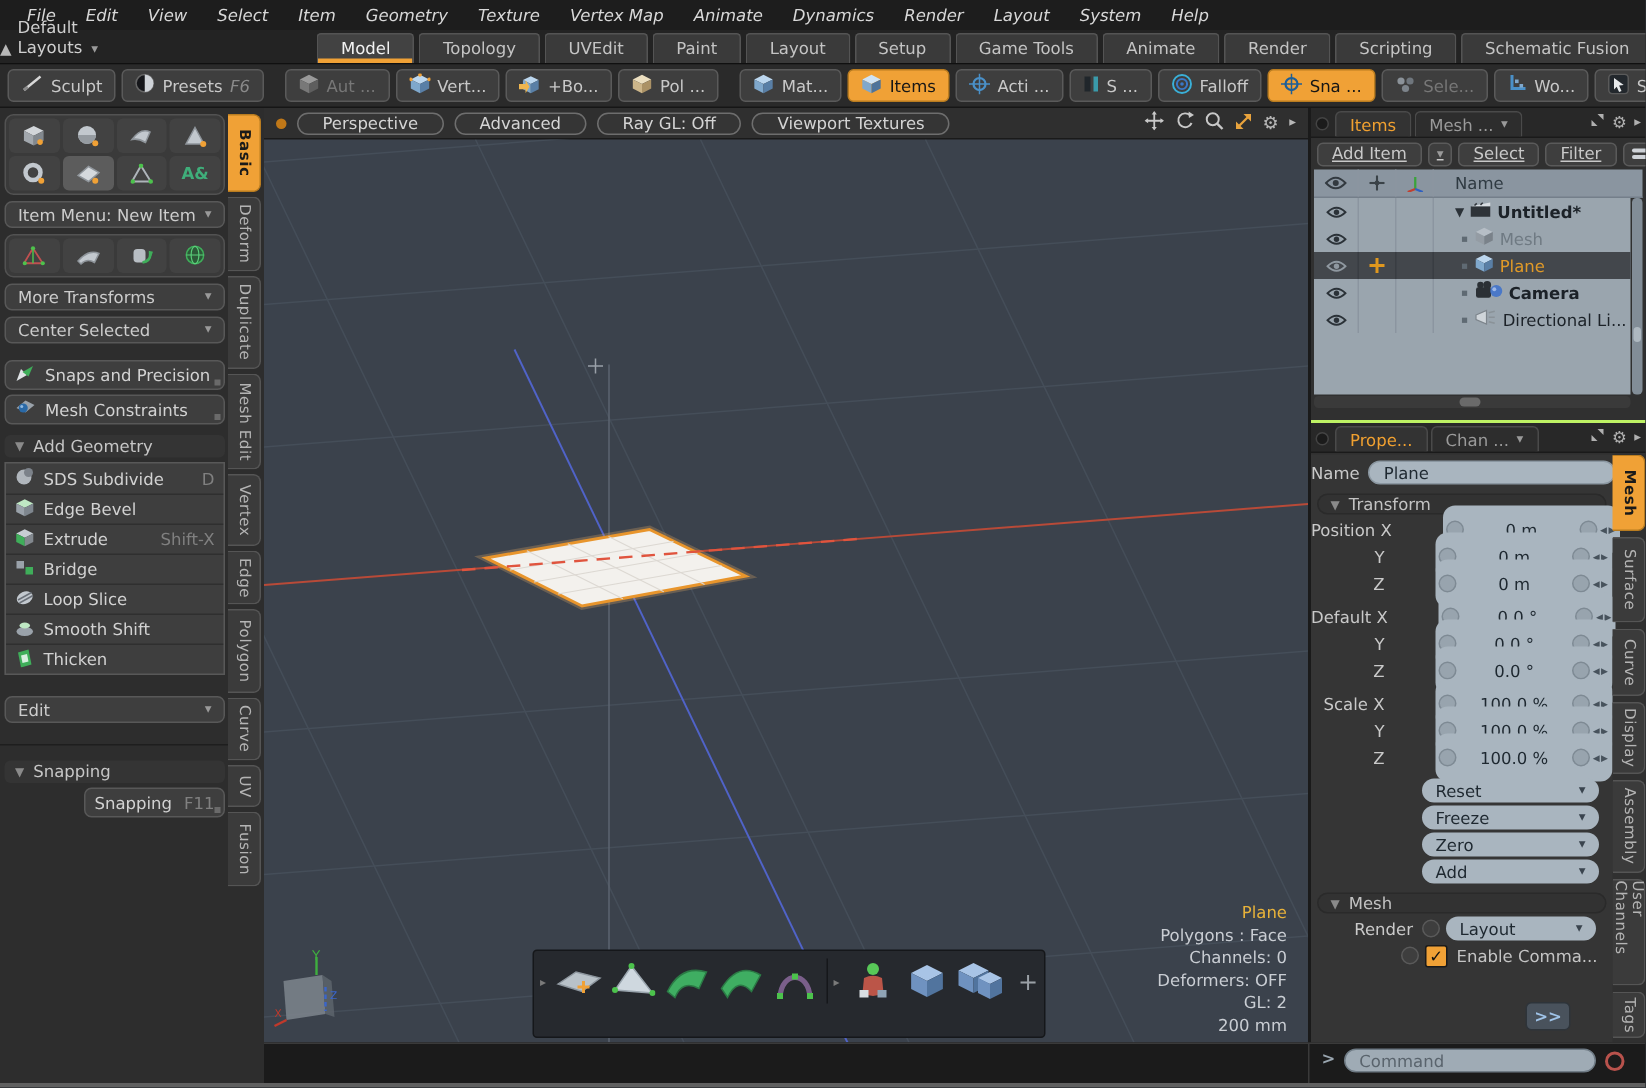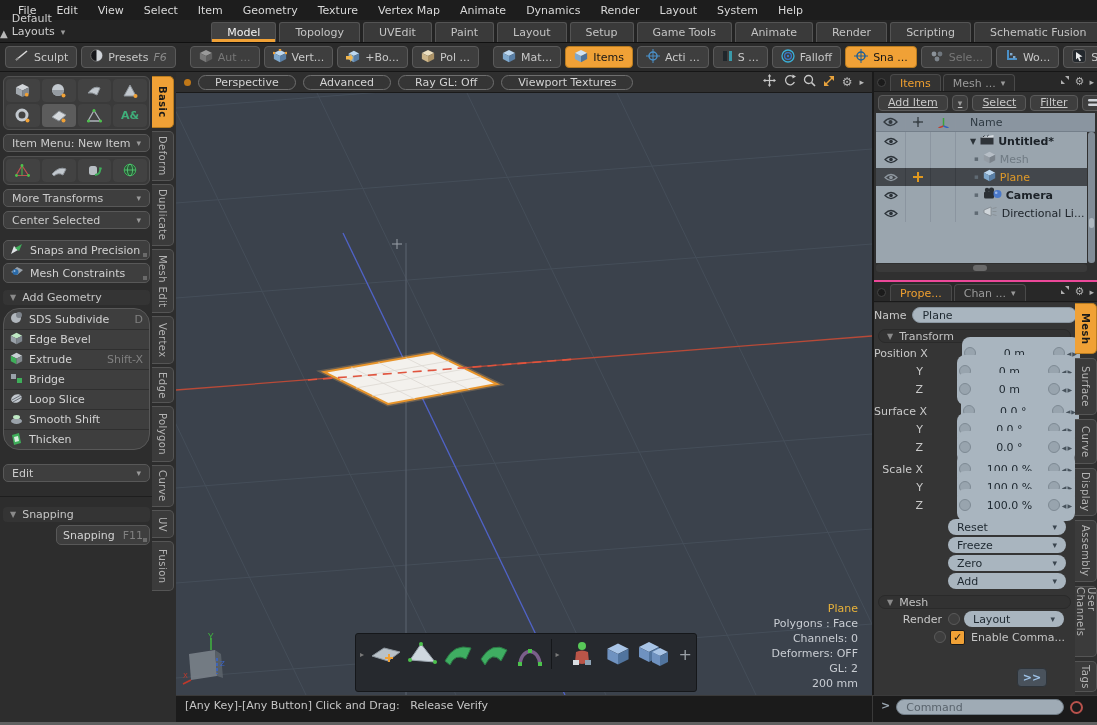"File" .menubar .mi { font-style: none -> italic }
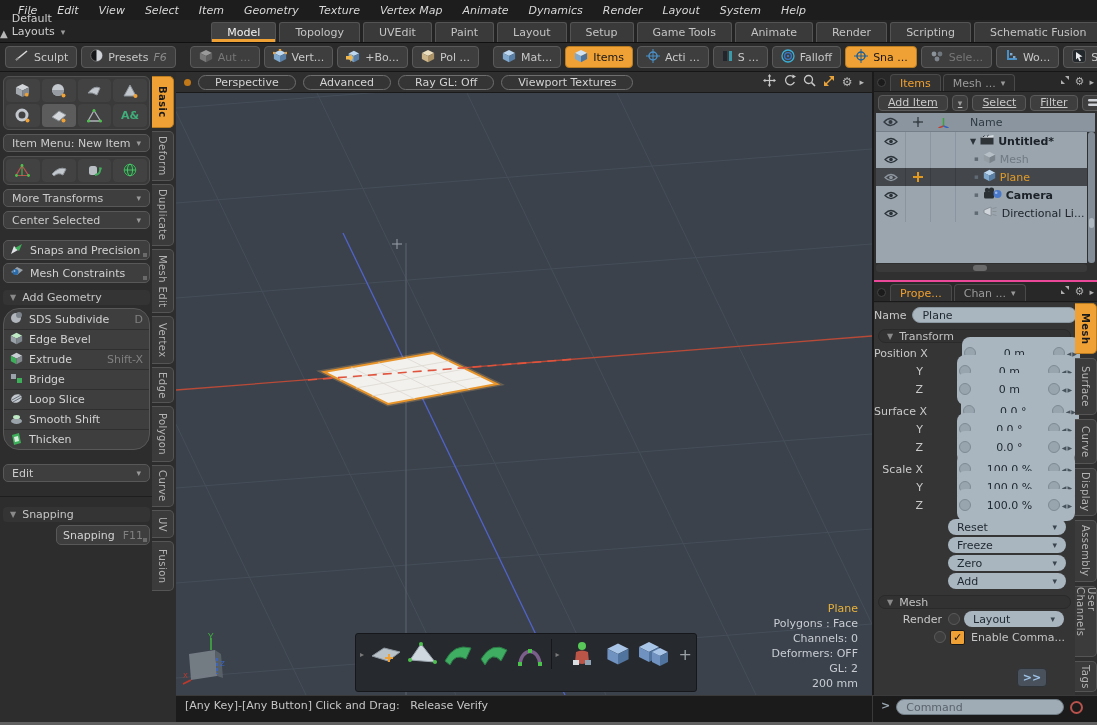"Prope..." .props { border-top: 2px solid #ec4899 -> 2px solid #bef264 }
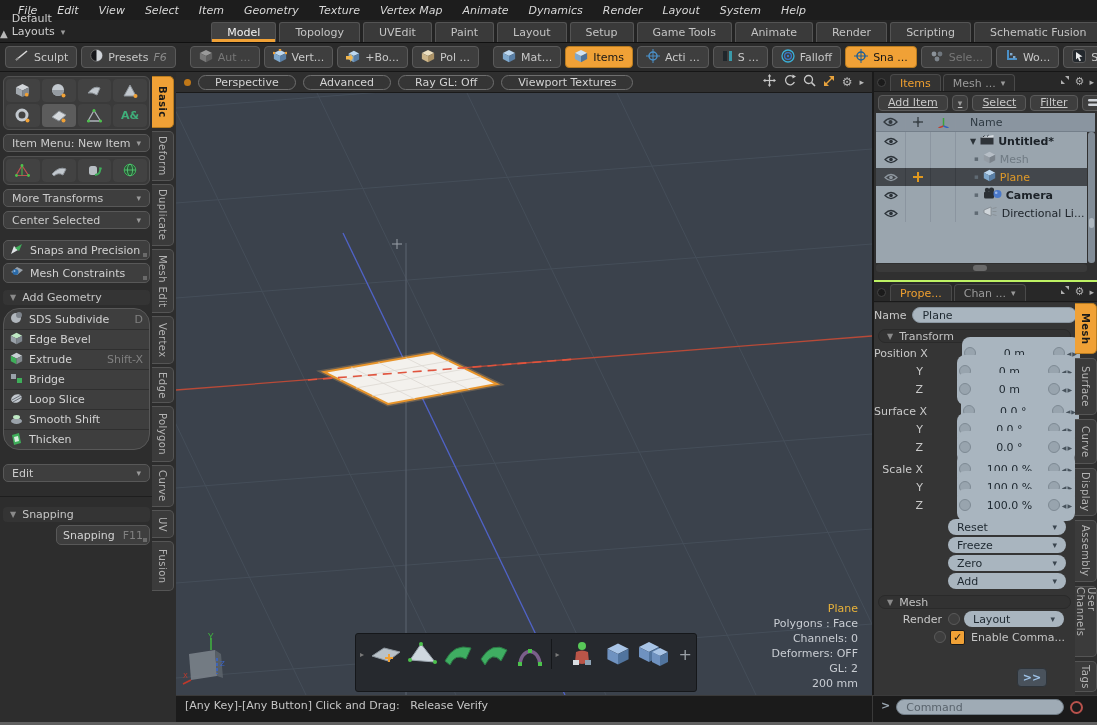"SDS Subdivide" .tgroup { border-radius: 16px -> 0 }
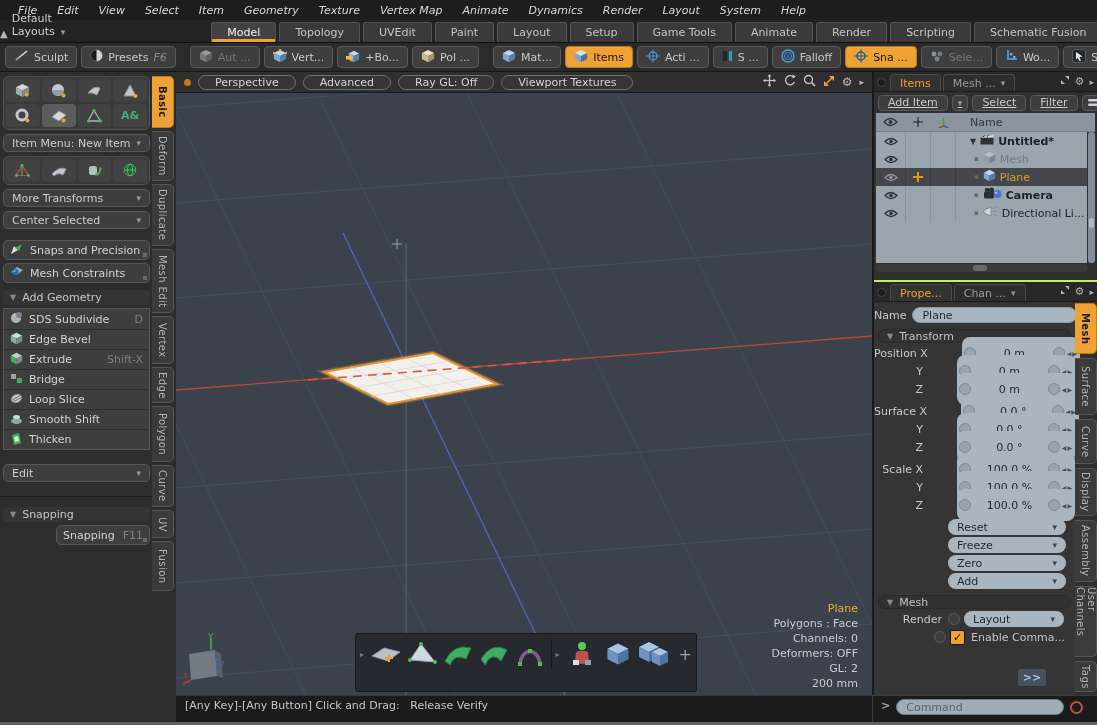"Surface X" div.plabel { text: Surface -> Default }
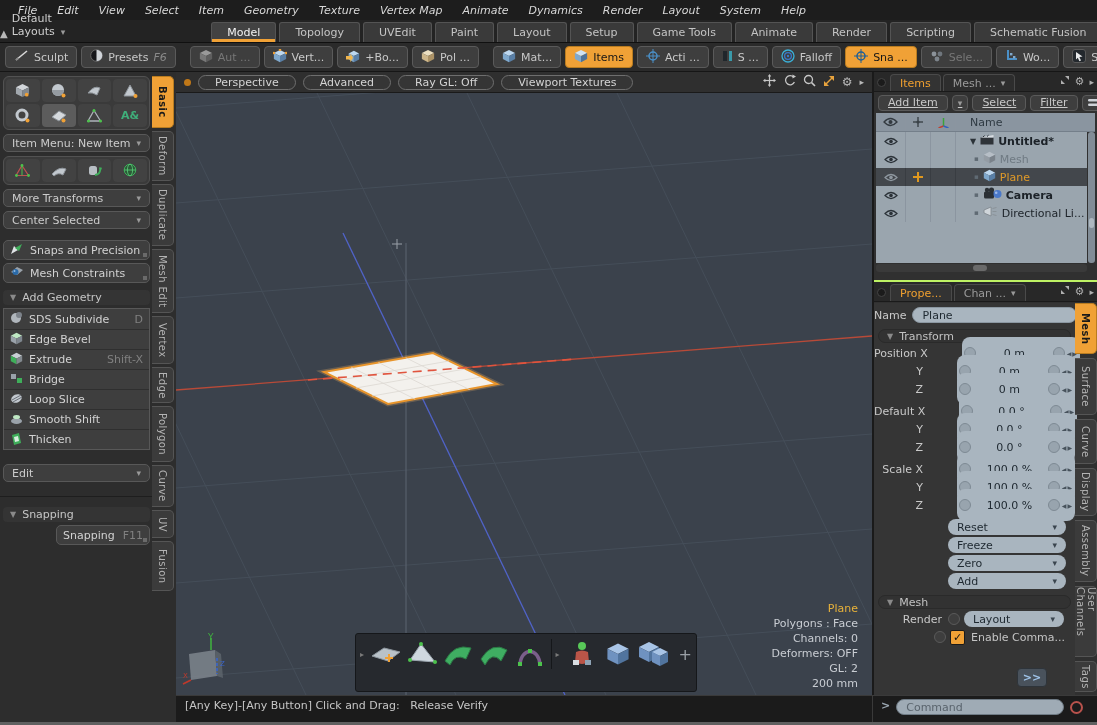"[Any Key]-[Any Button] Click and" span.smsg { html: <span>[Any Key]-[Any Button] Click and Drag: Release Verify</span> -> none }
